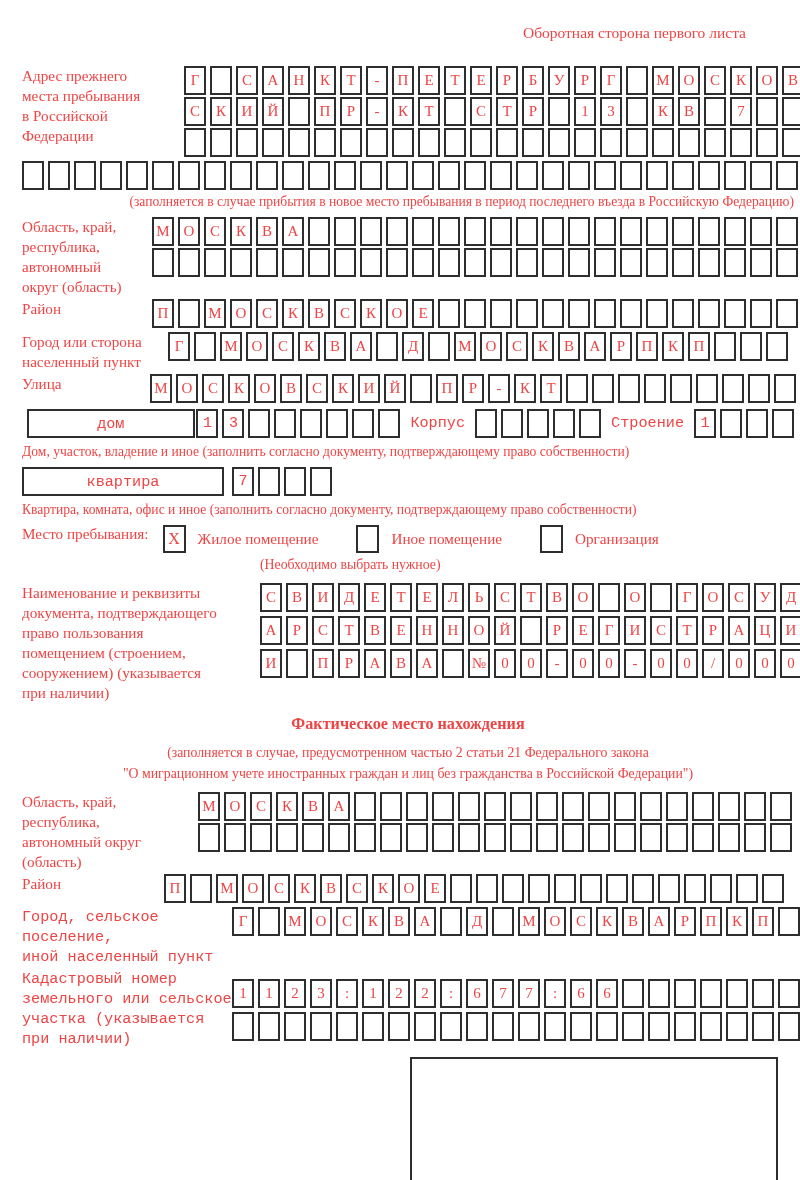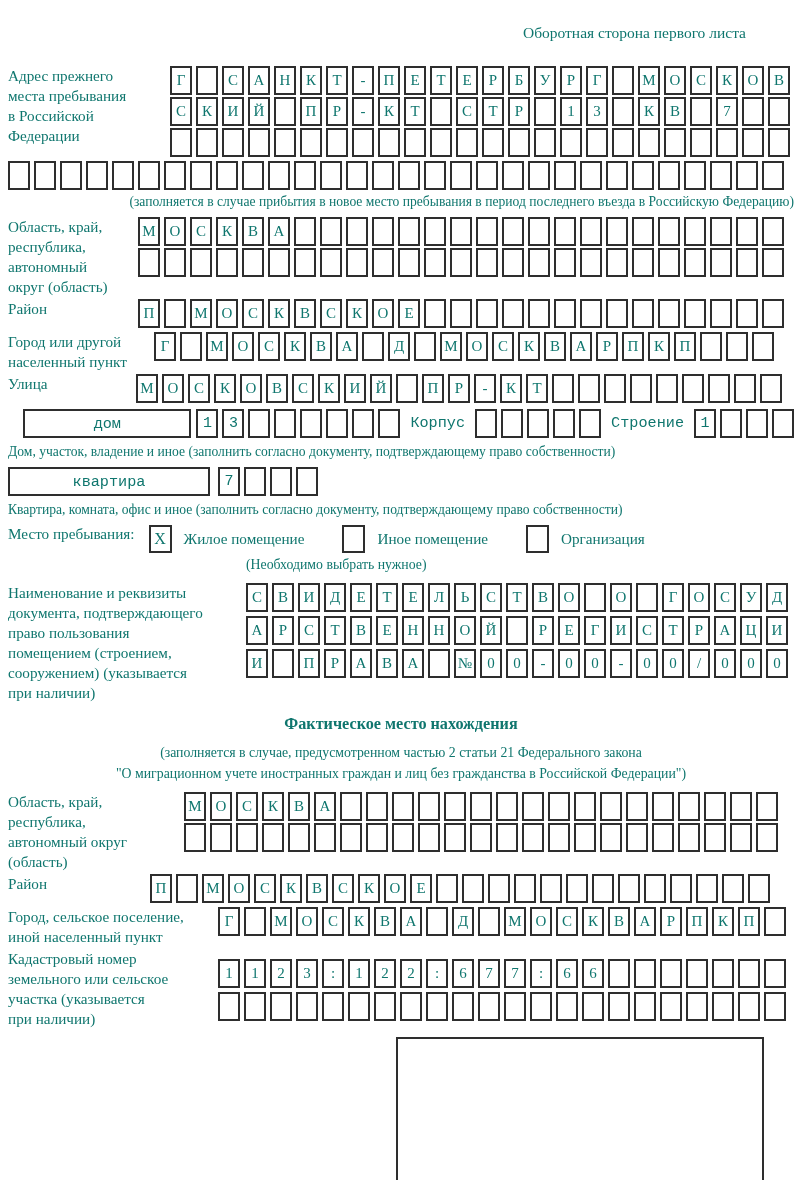"Оборотная сторона первого листа" .page { color: #0f766e -> #ef4444; padding: 12px 6px 0 8px -> 12px 6px 0 22px }
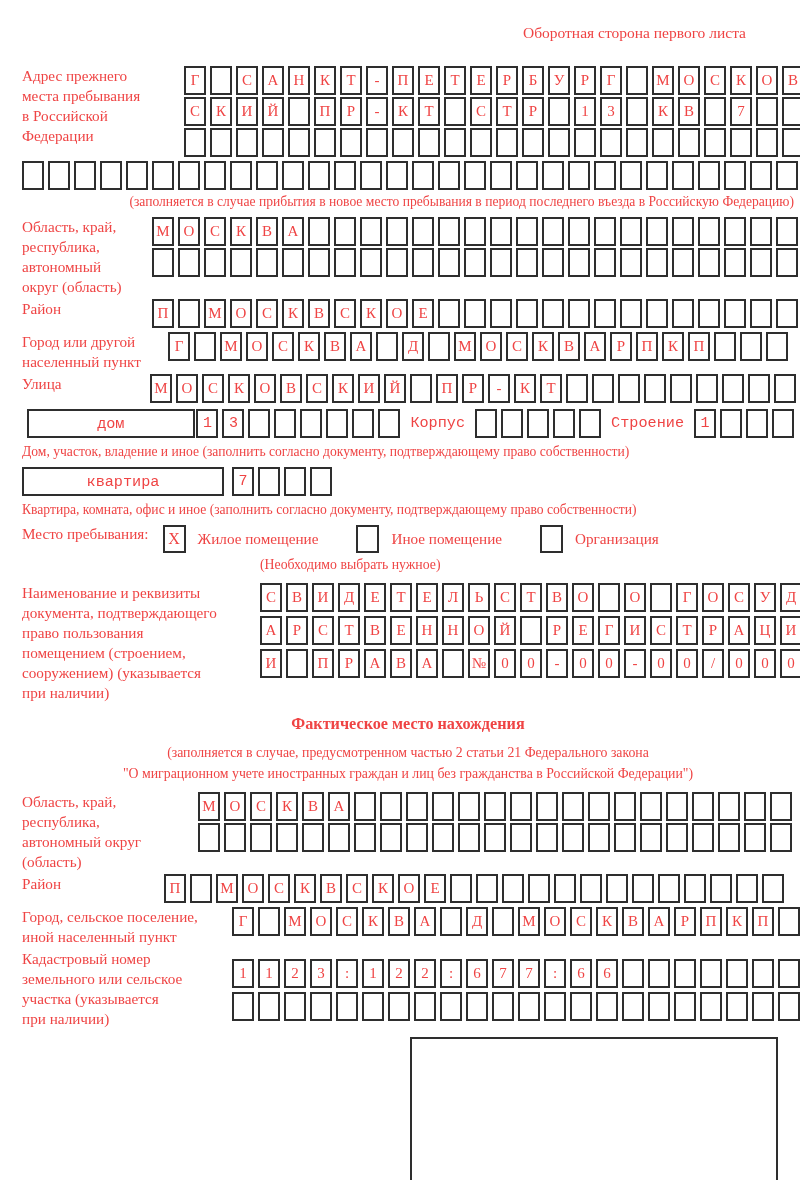"Город или другой" div.label { text: другой -> сторона }
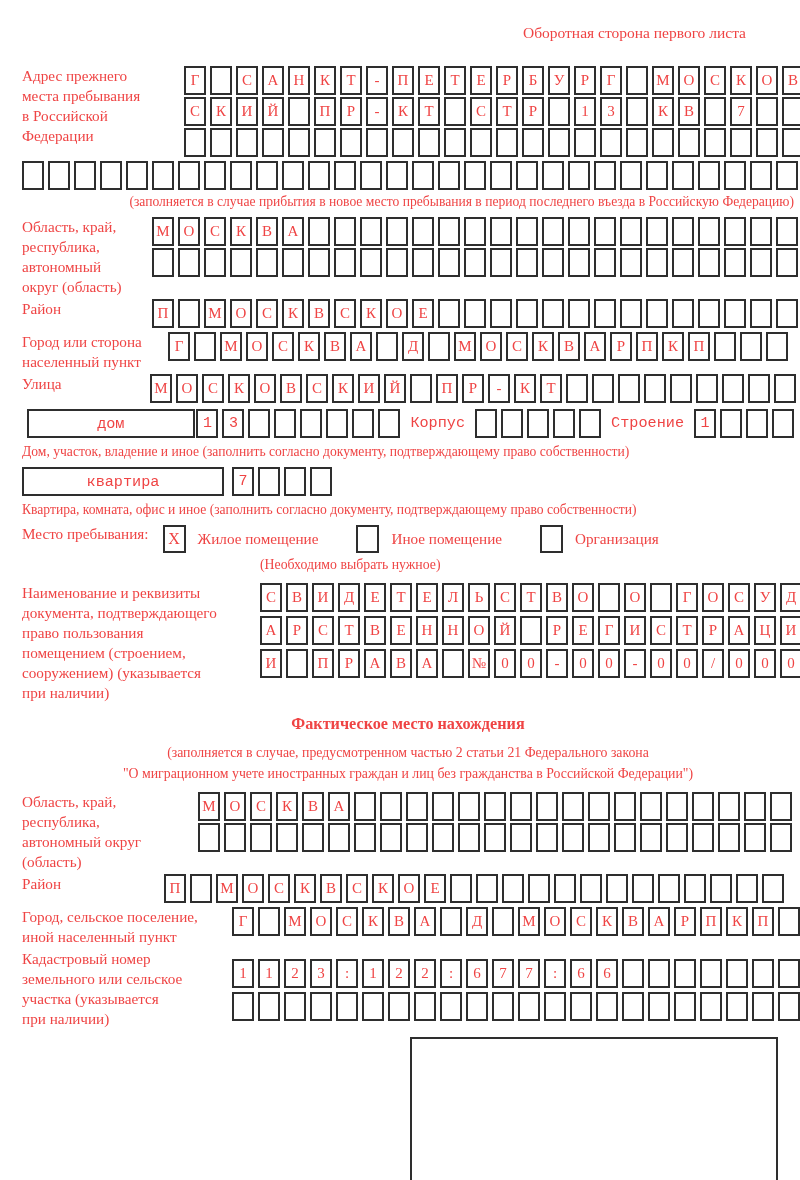"Город, сельское поселение," .lw210 { font-family: none -> Liberation Mono, monospace }
